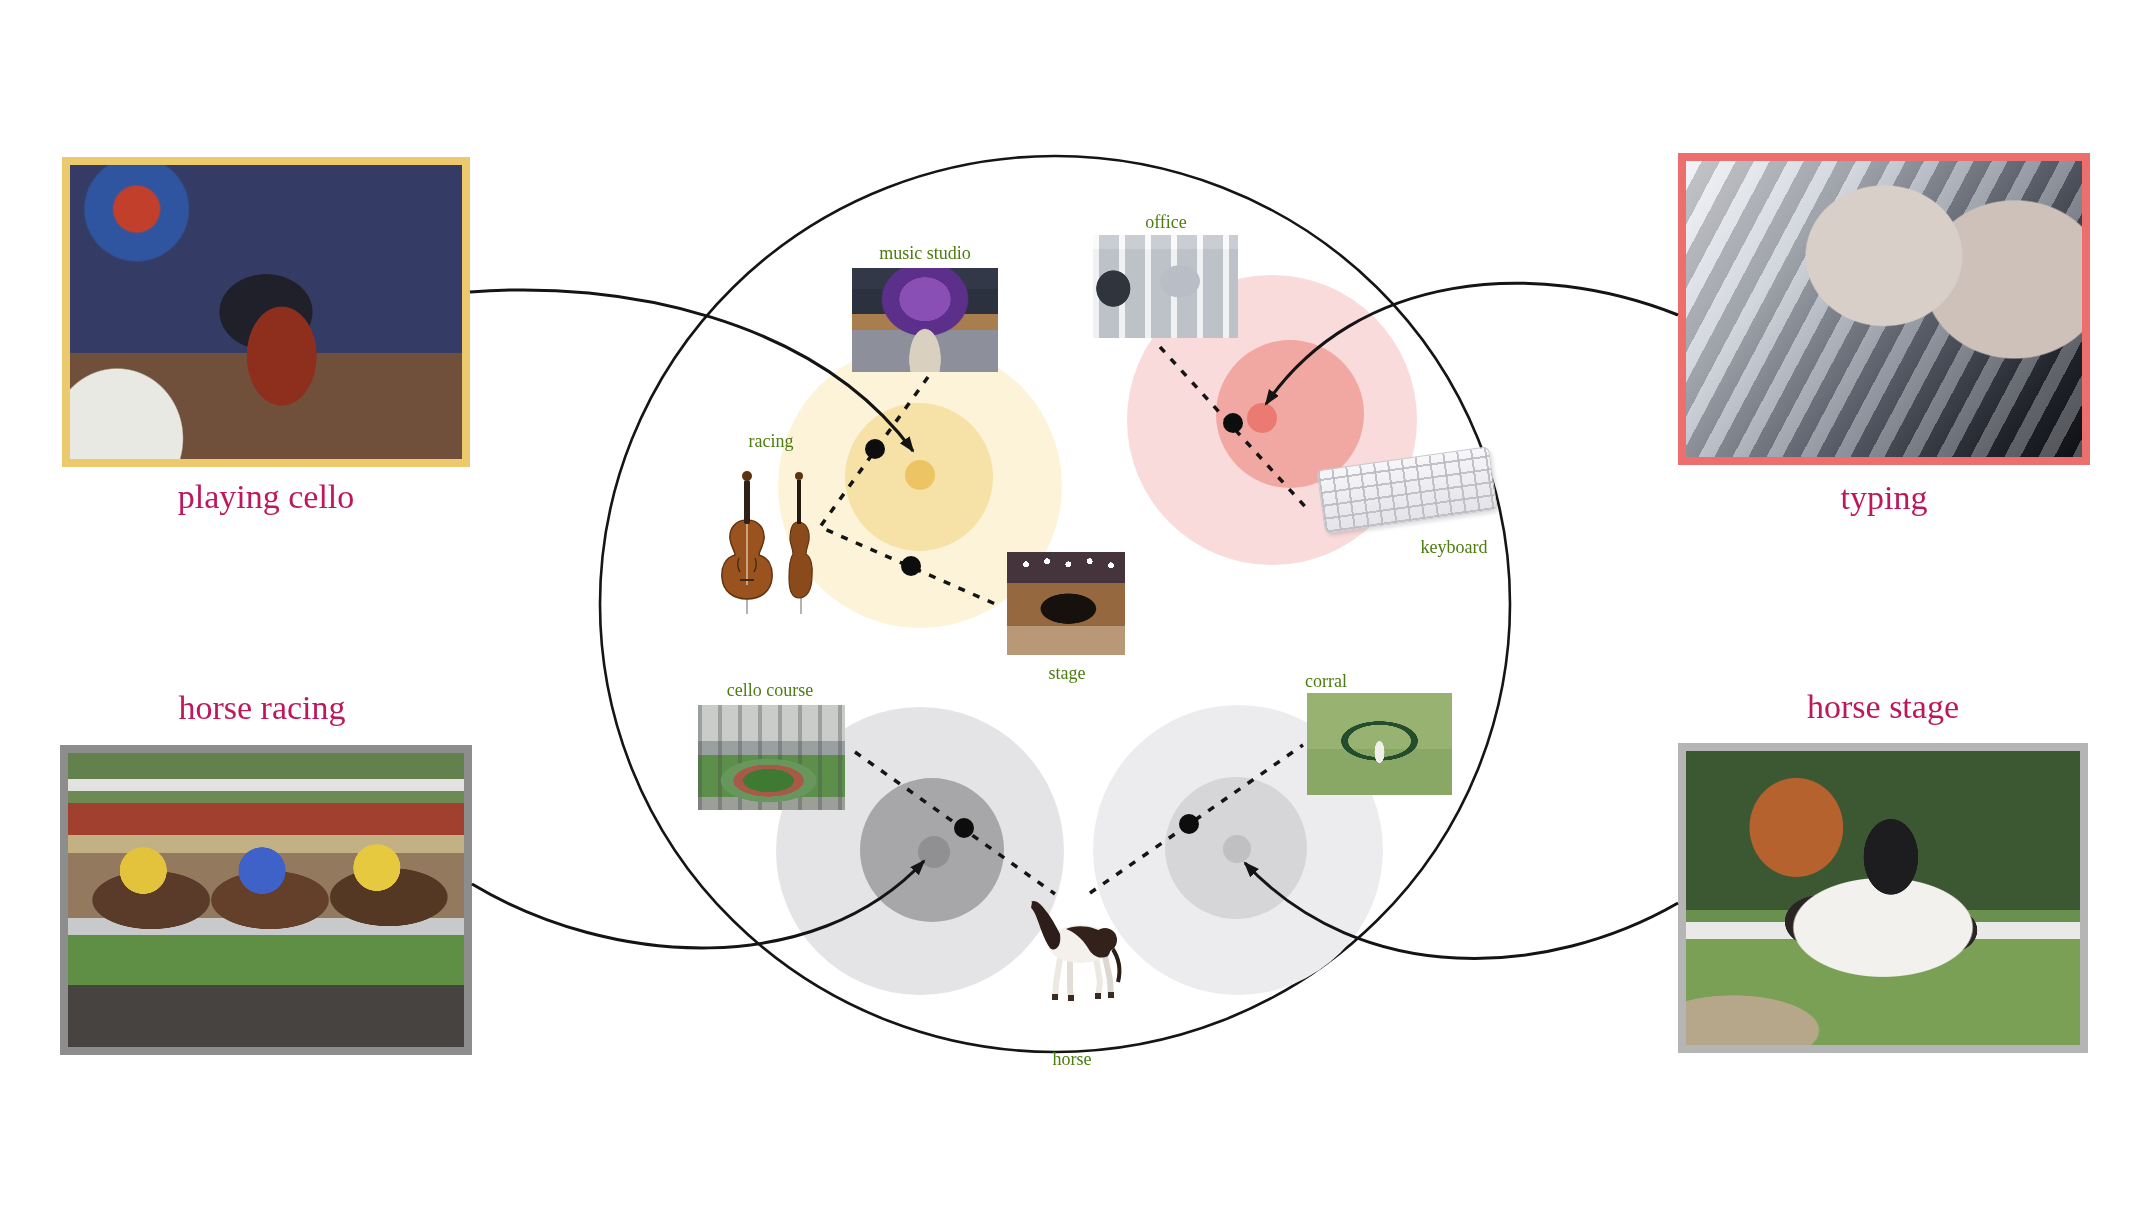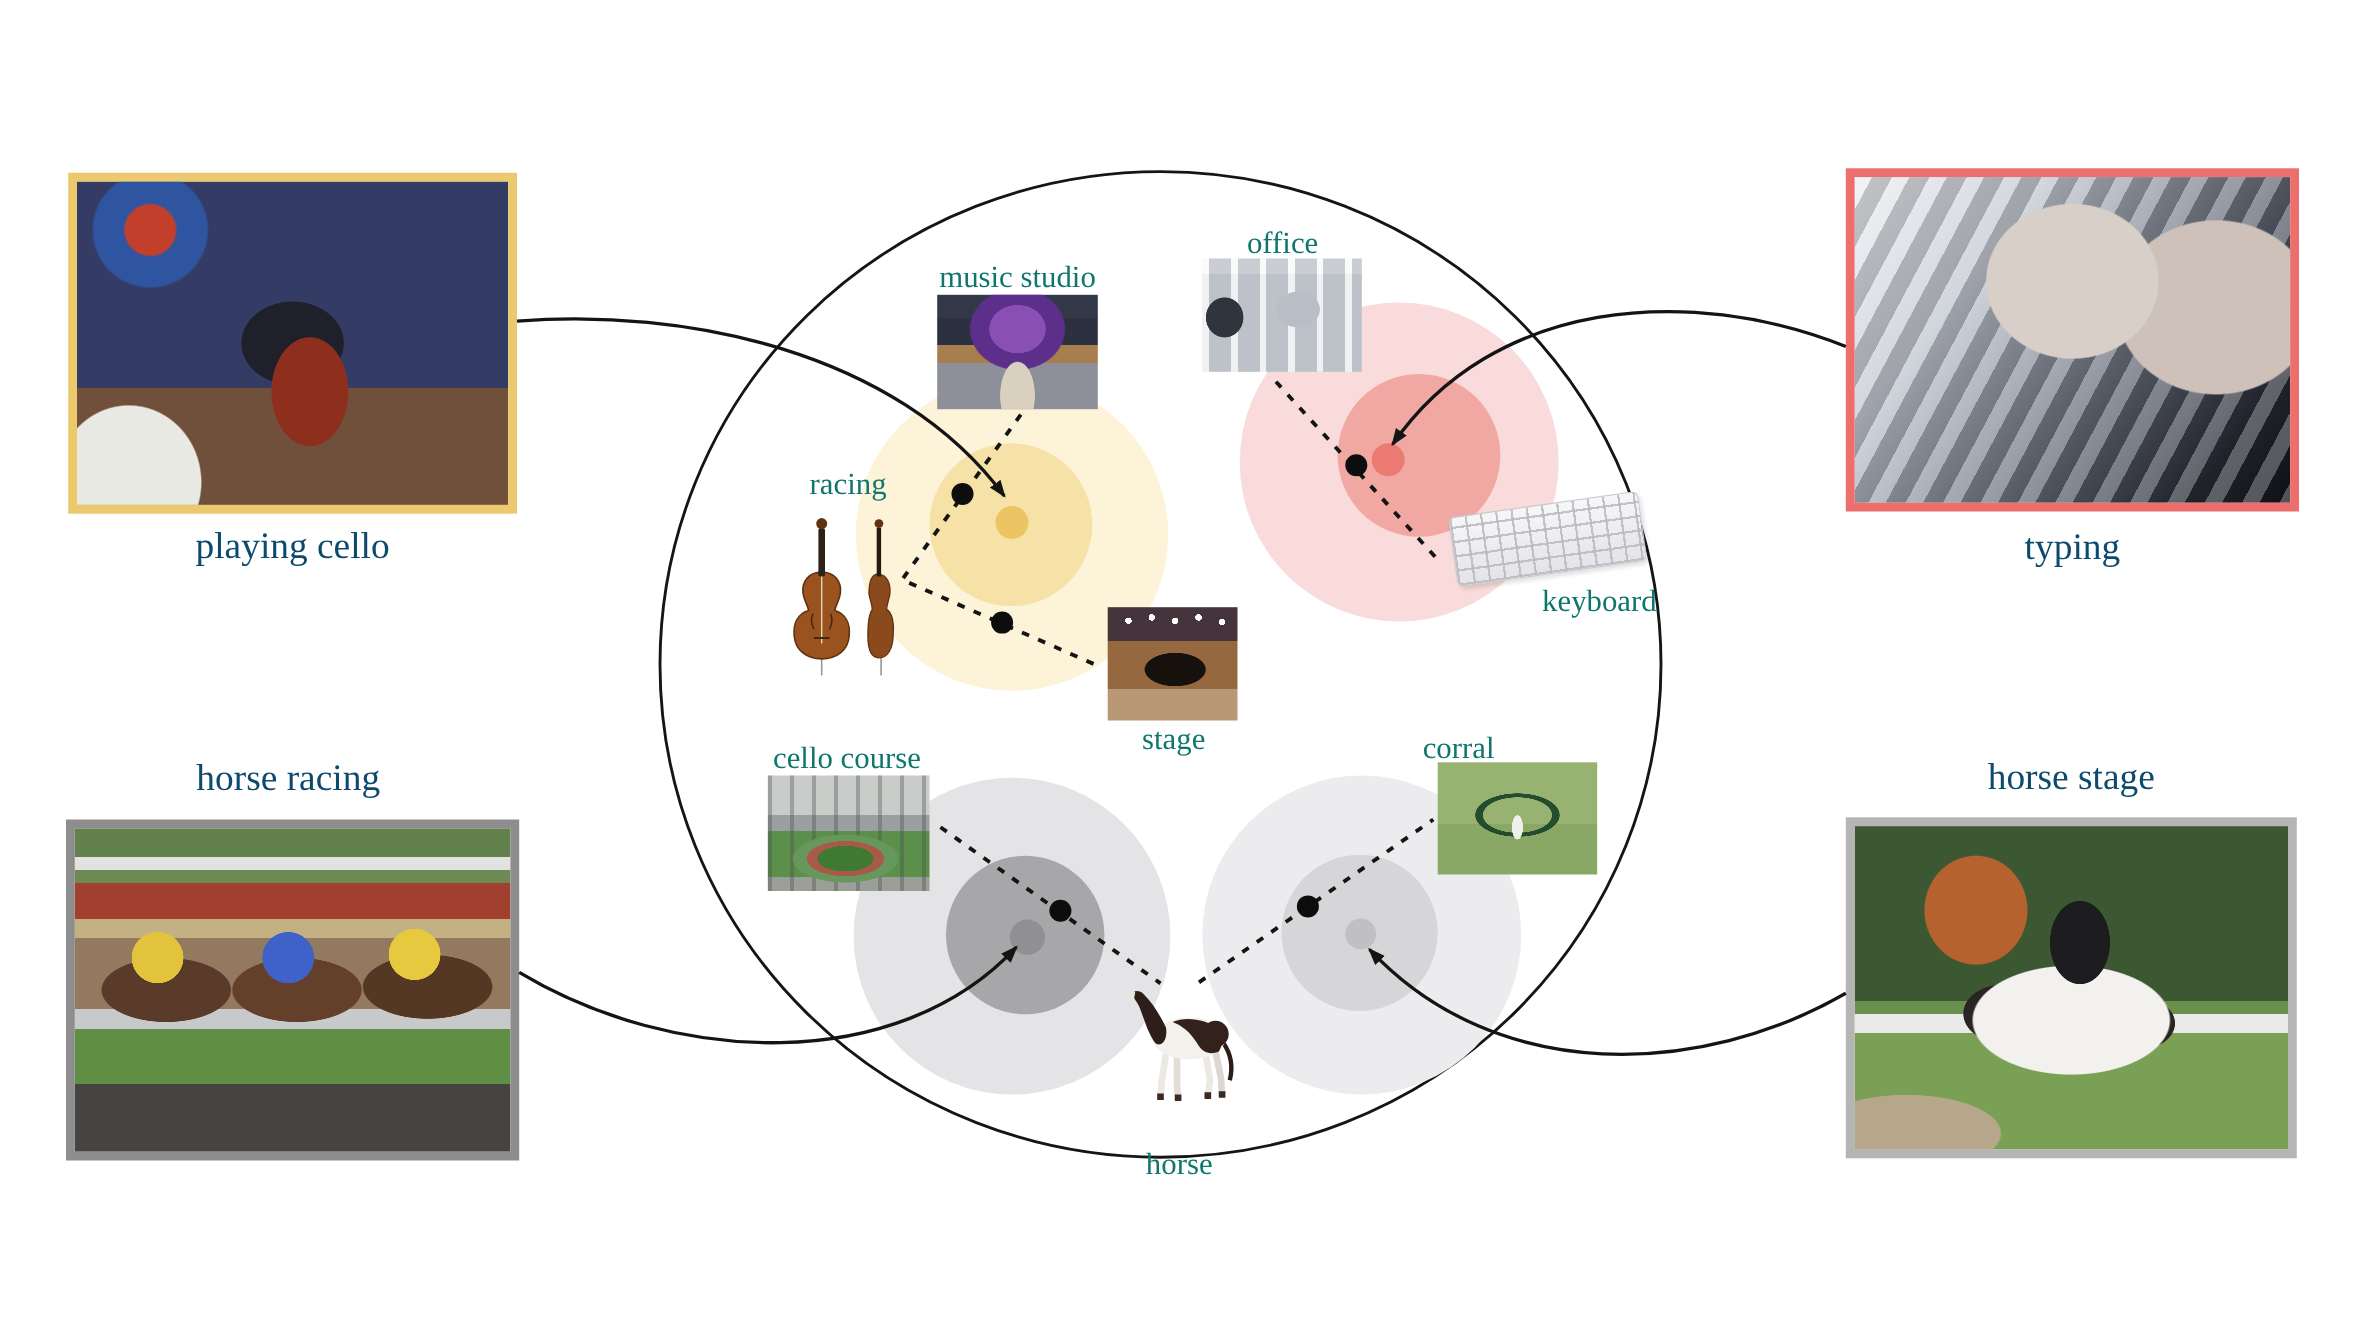"office" .lbl { color: #0f766e -> #4d7c0f; font-size: 28px -> 18px }
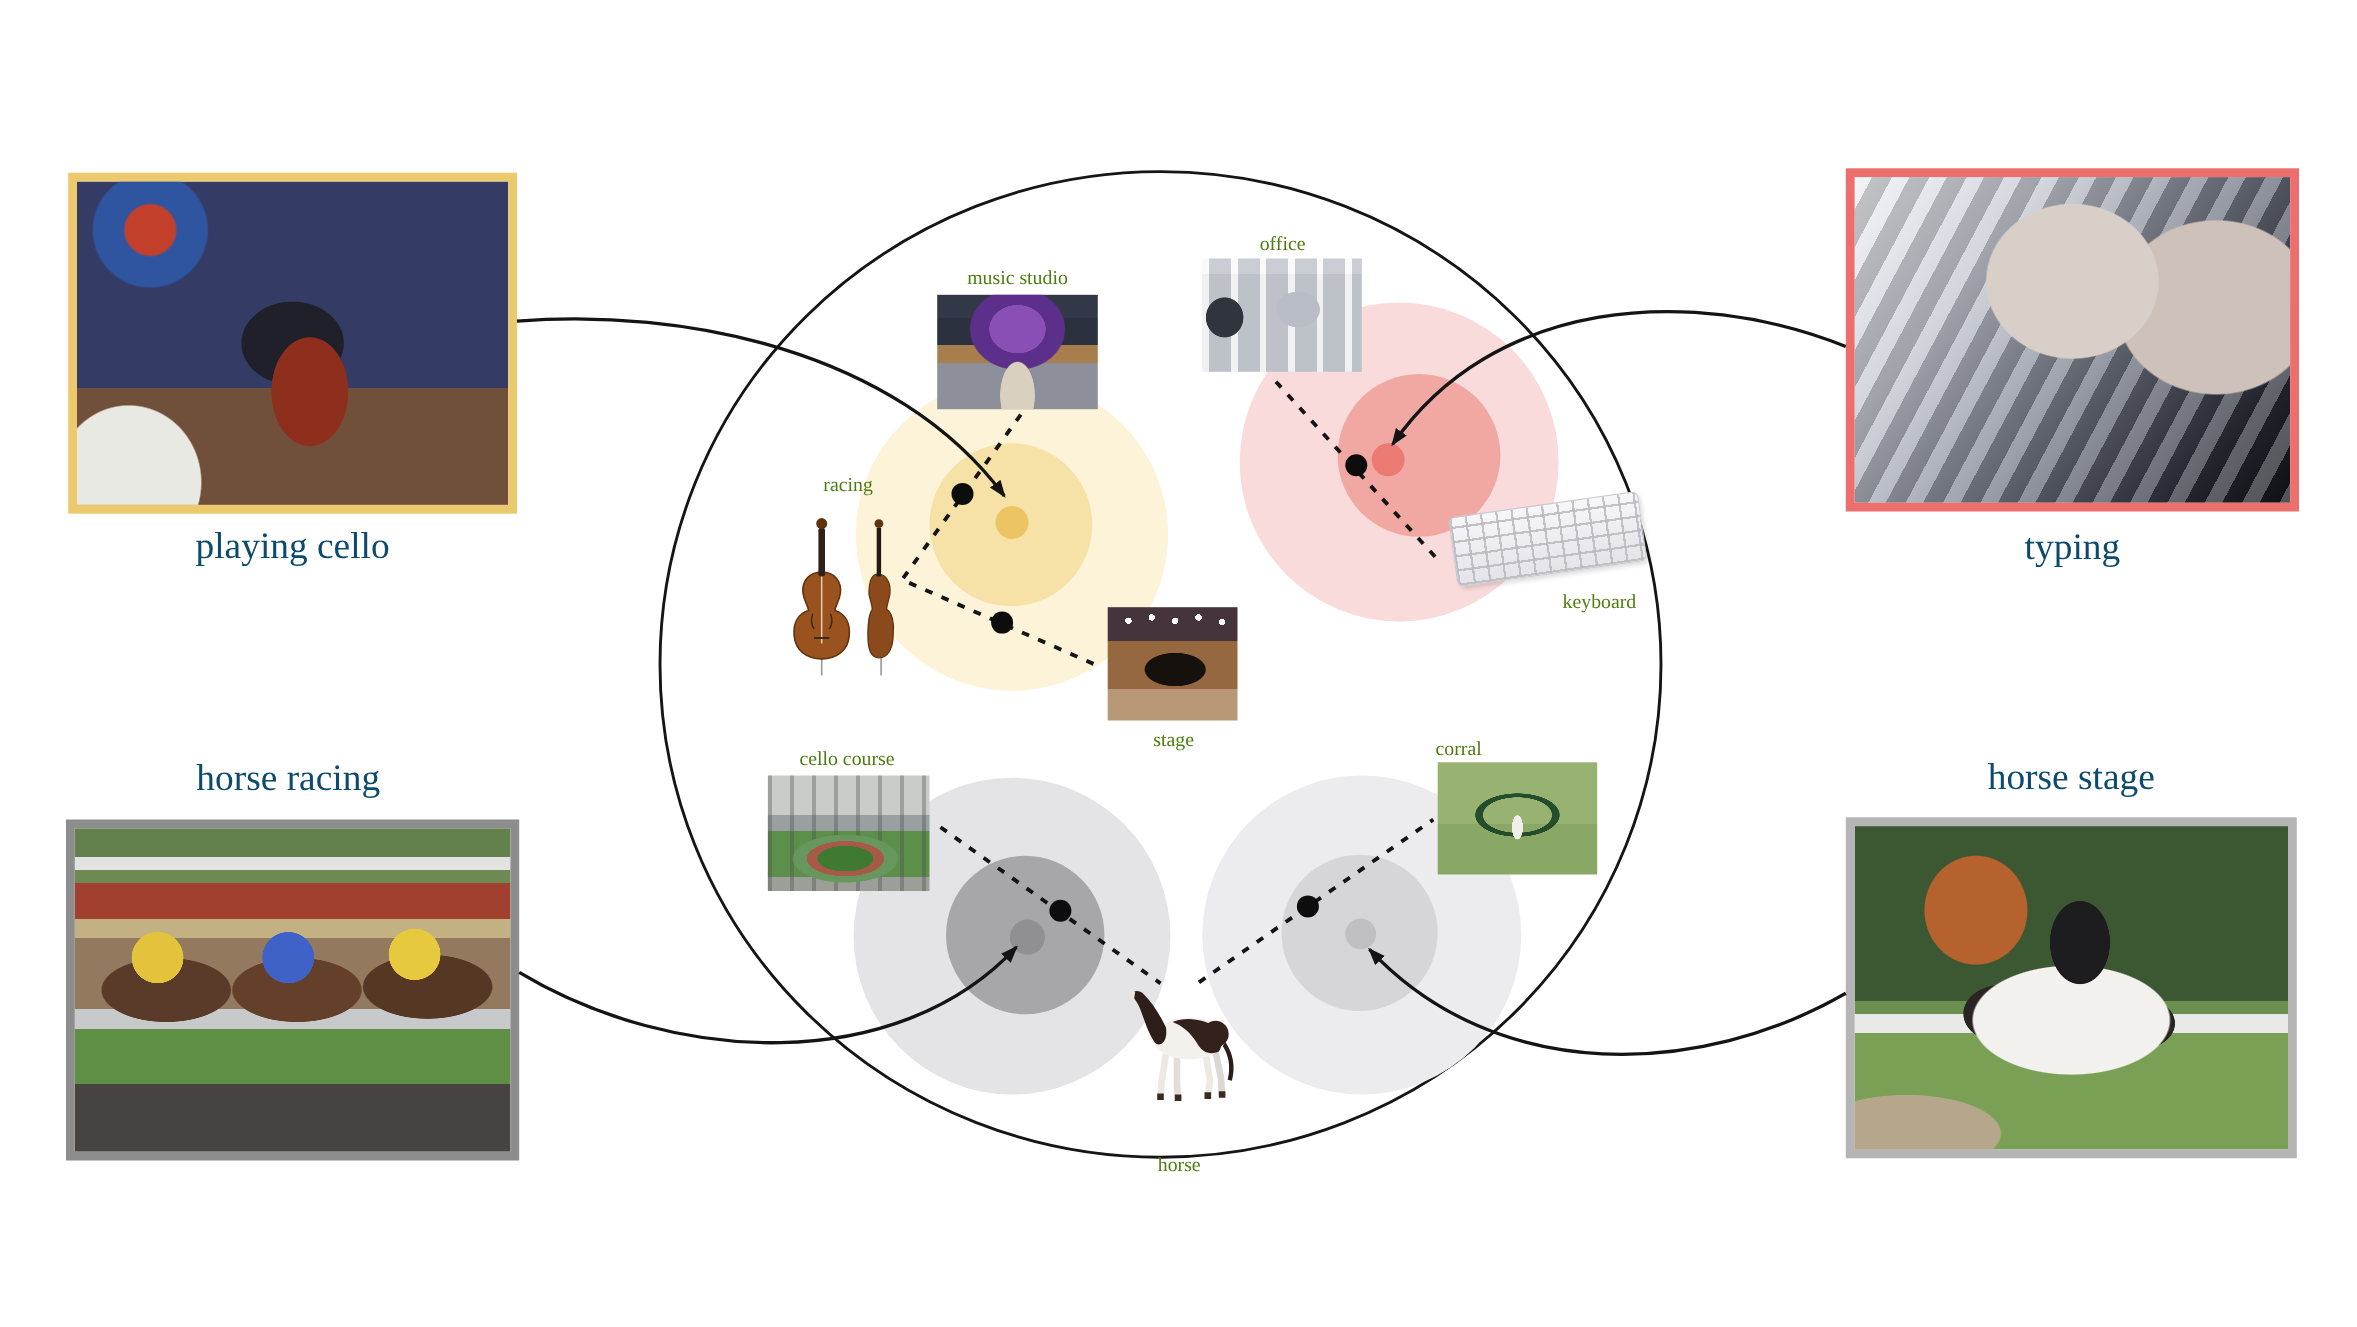"playing cello" .cap { color: #0c4a6e -> #be185d }
